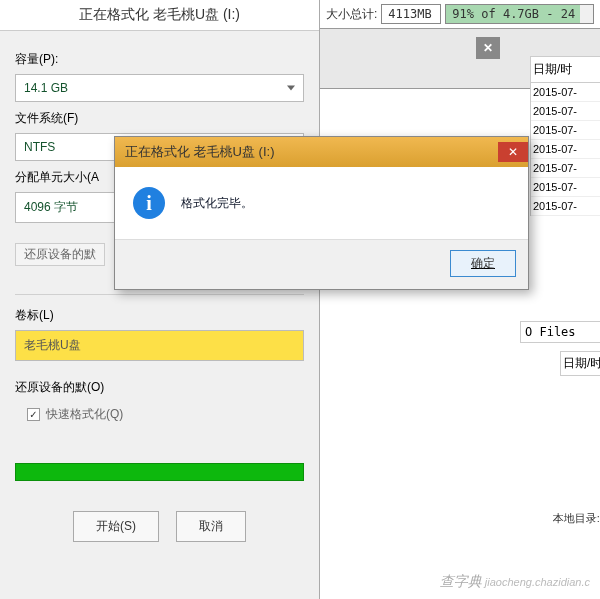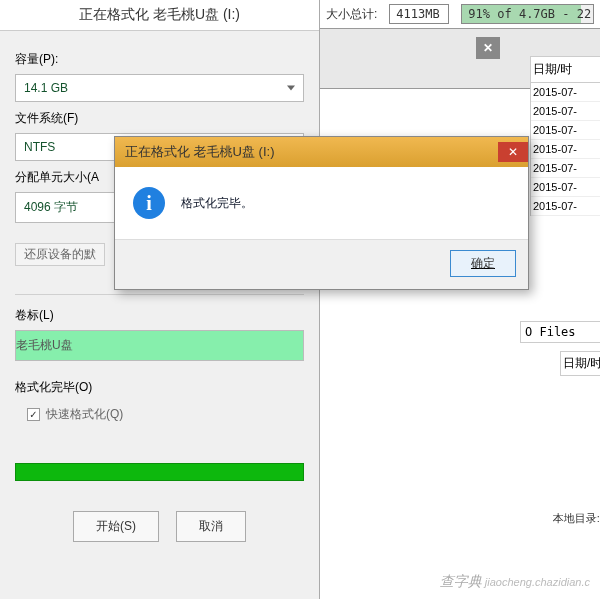"大小总计:" .top-bar { gap: 12px -> 4px }
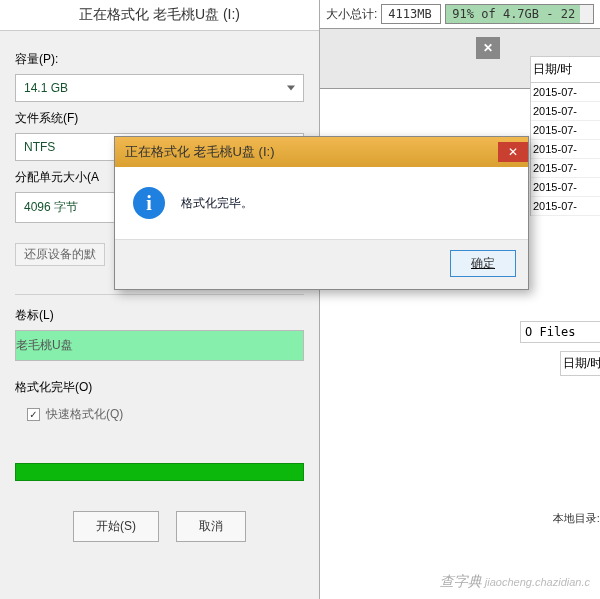"91% of 4.7GB - 22" span.progress-text { text: 22 -> 24 }
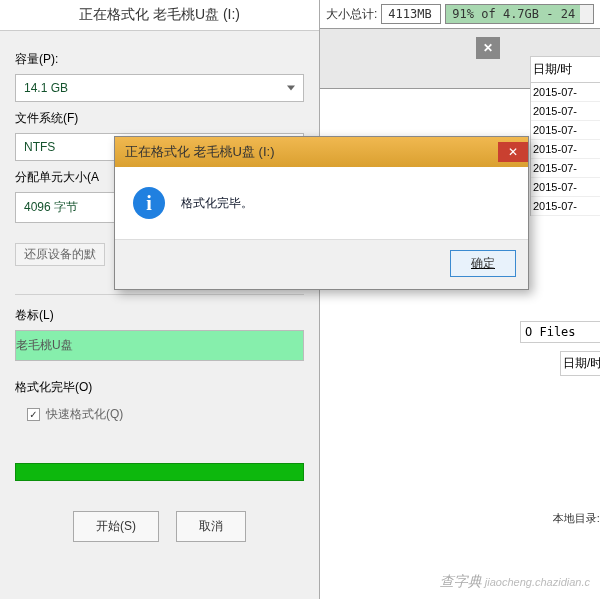"老毛桃U盘" .input-box { background: #86efac -> #fde047; padding: 6px 0 -> 6px 8px }
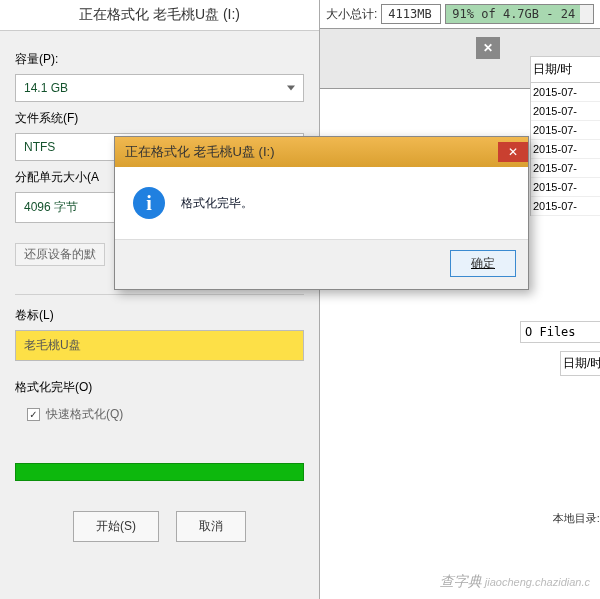"格式化完毕(O)" div.fld-label { text: 格式化完毕 -> 还原设备的默 }
